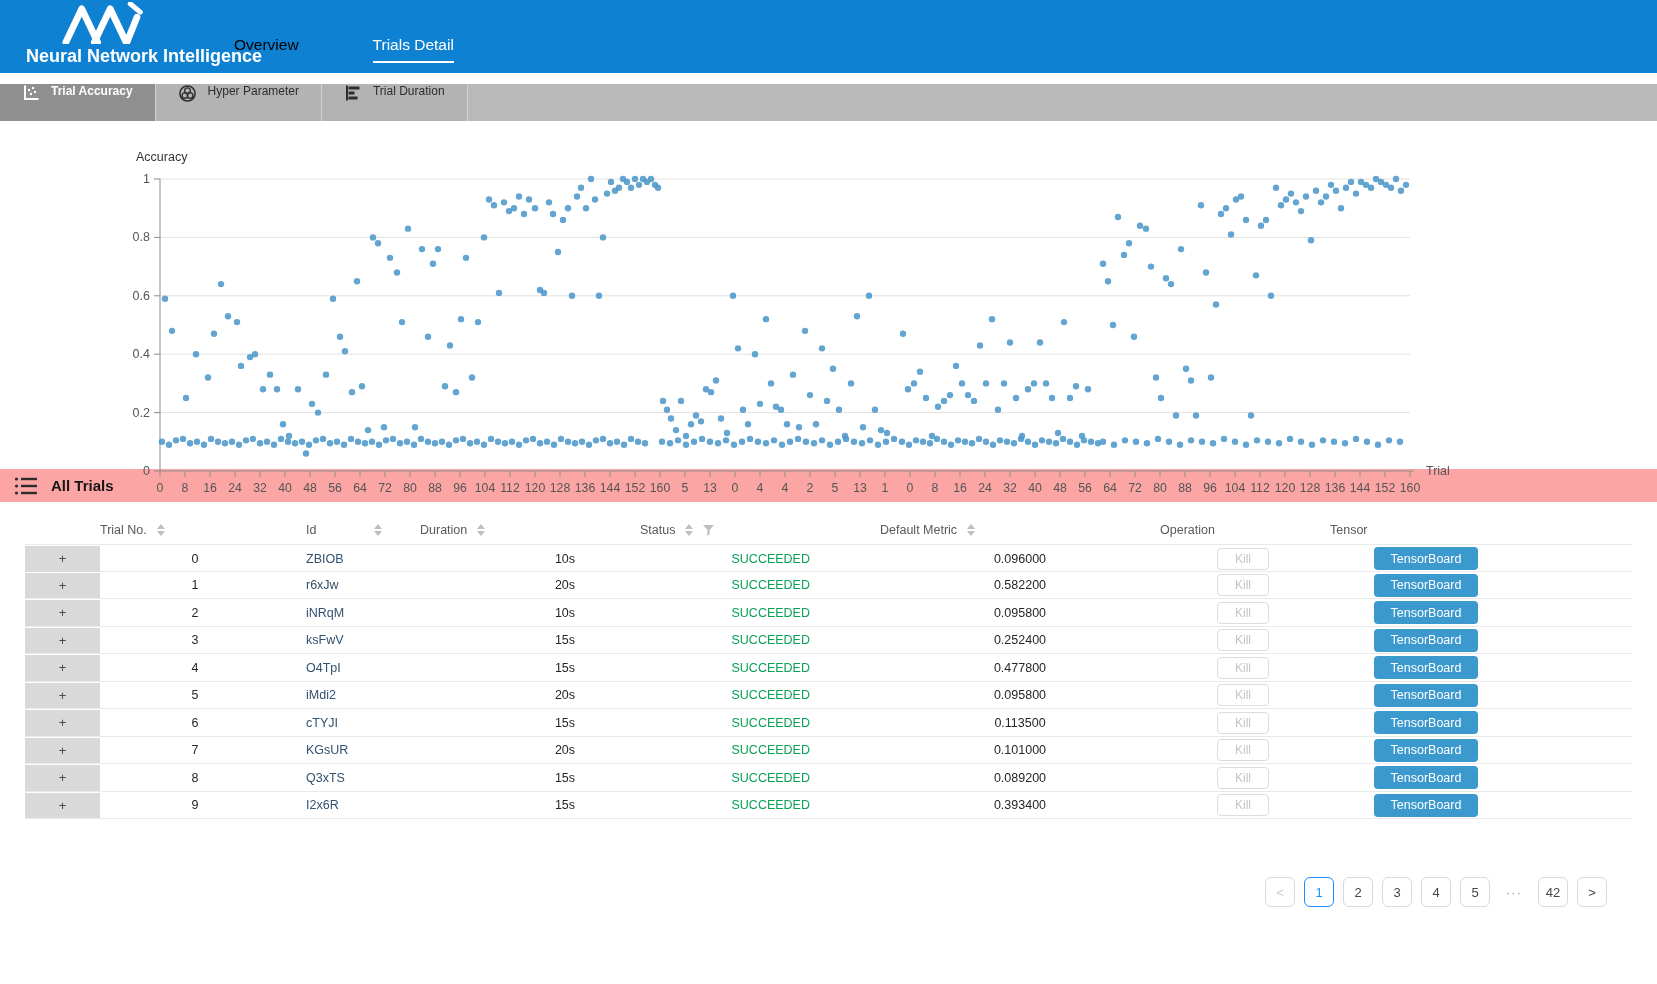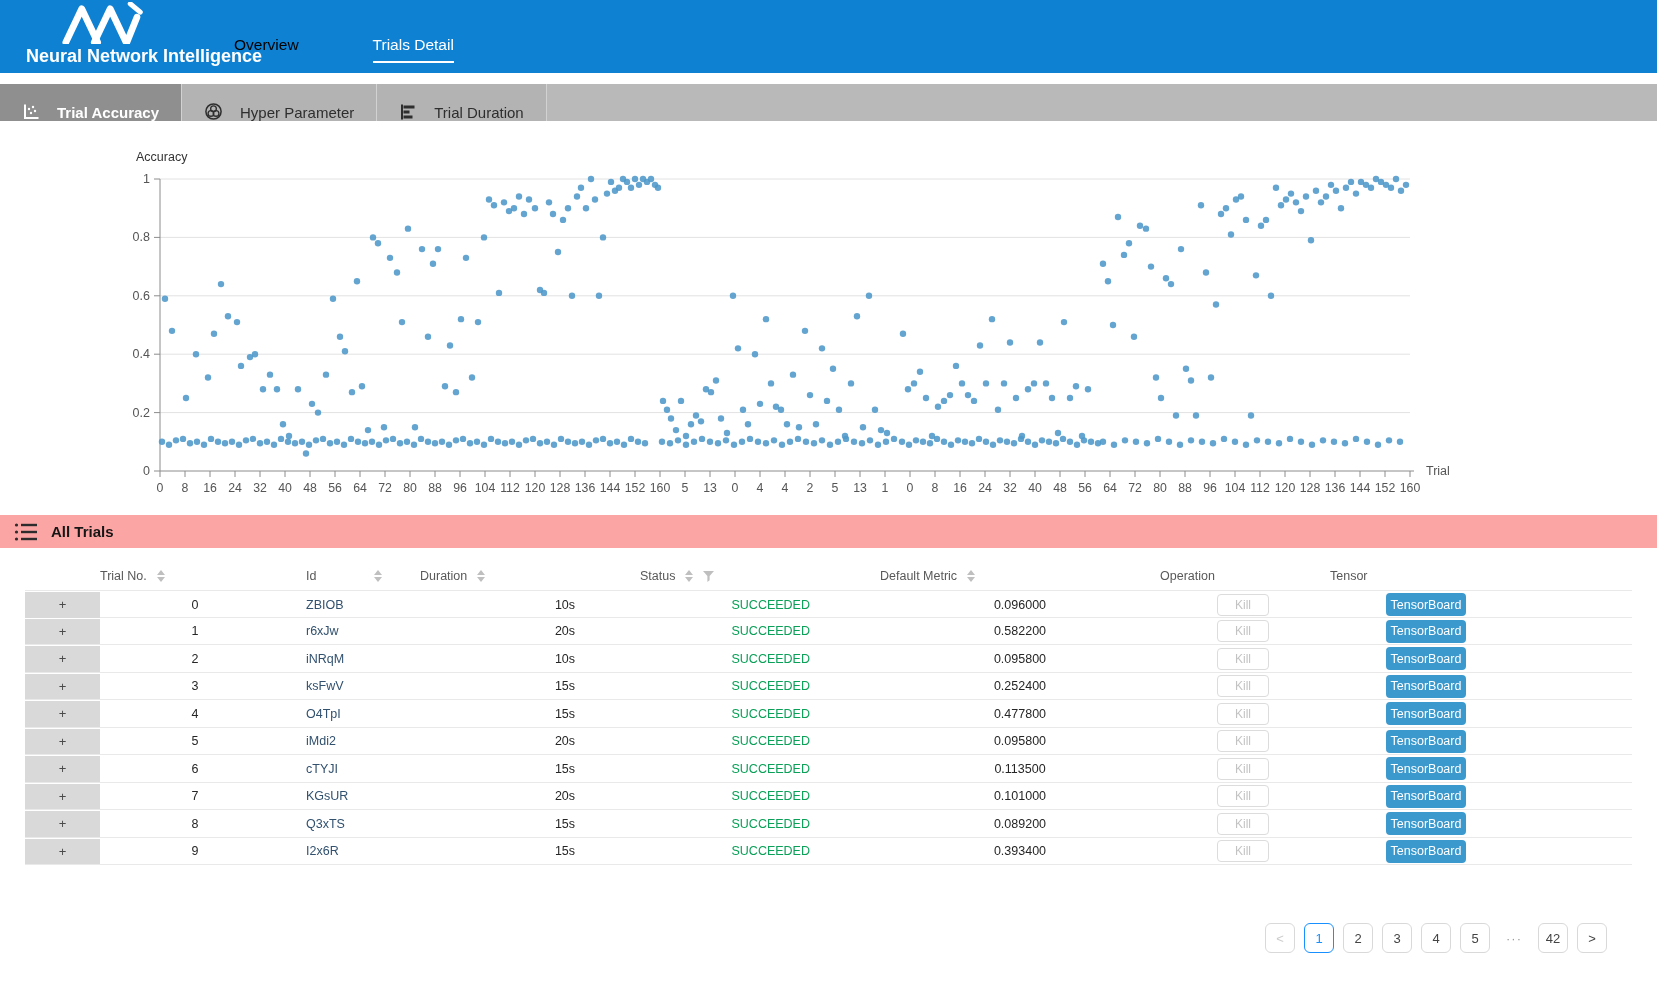"Trial Accuracy" .tab { align-items: flex-end -> flex-start; font-size: 15px -> 12px; gap: 17px -> 11px }
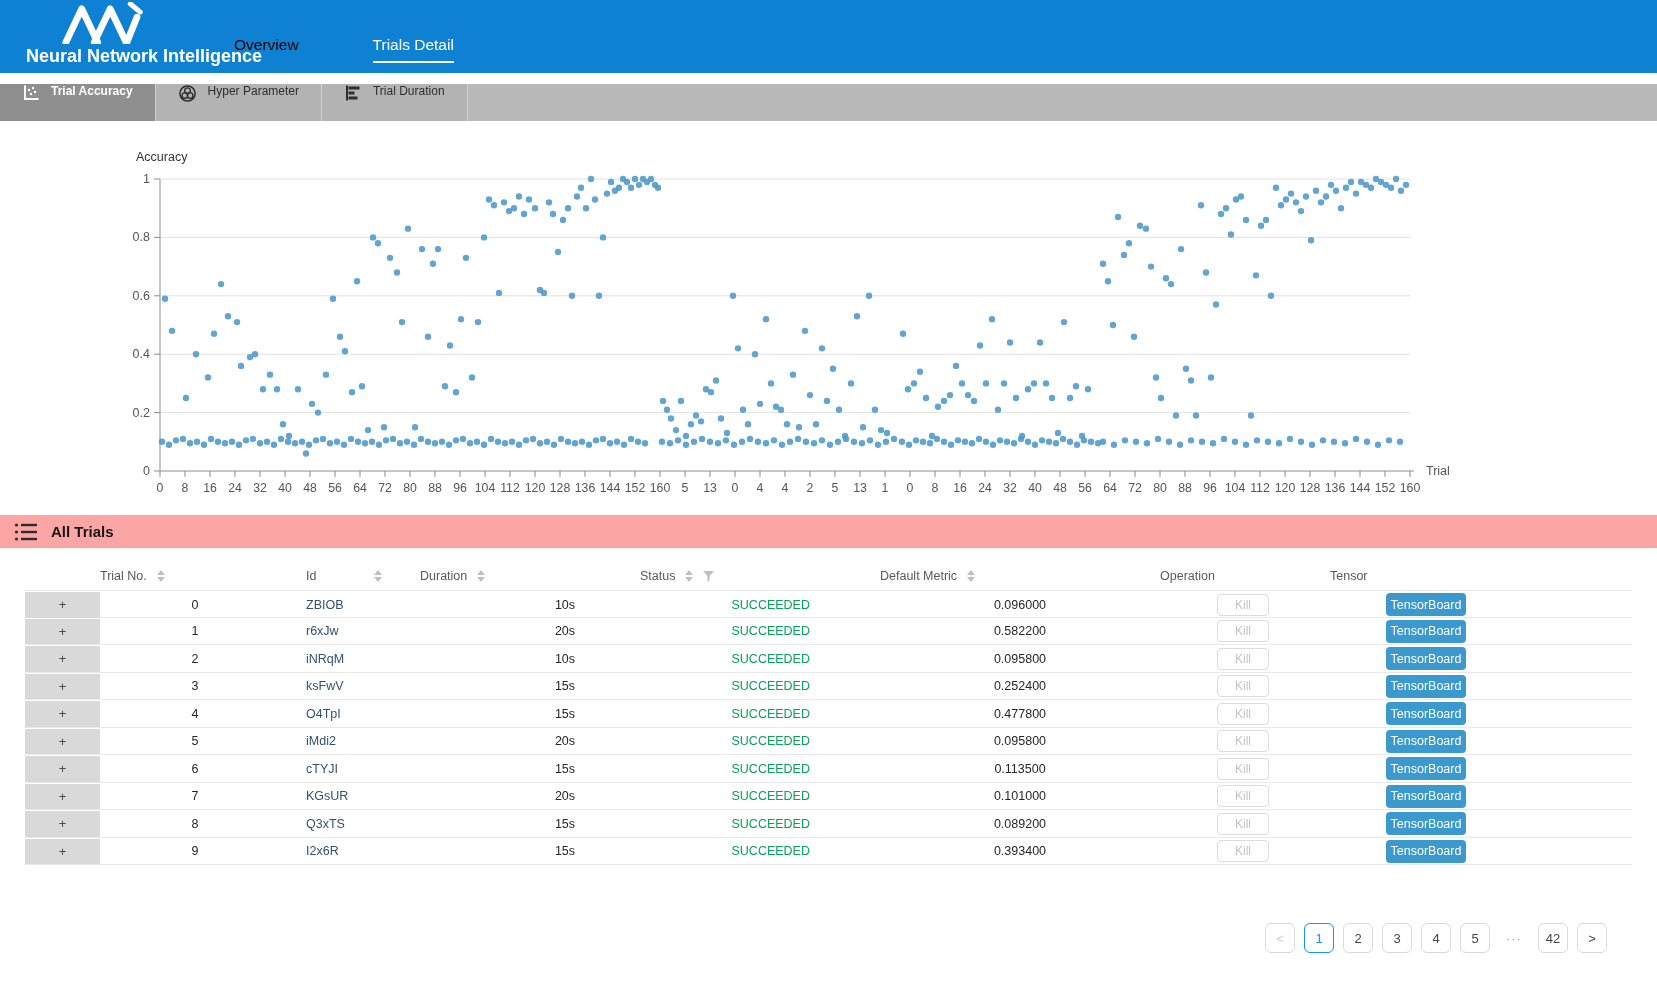"Accuracy" .chart-wrap { height: 394px -> 348px }
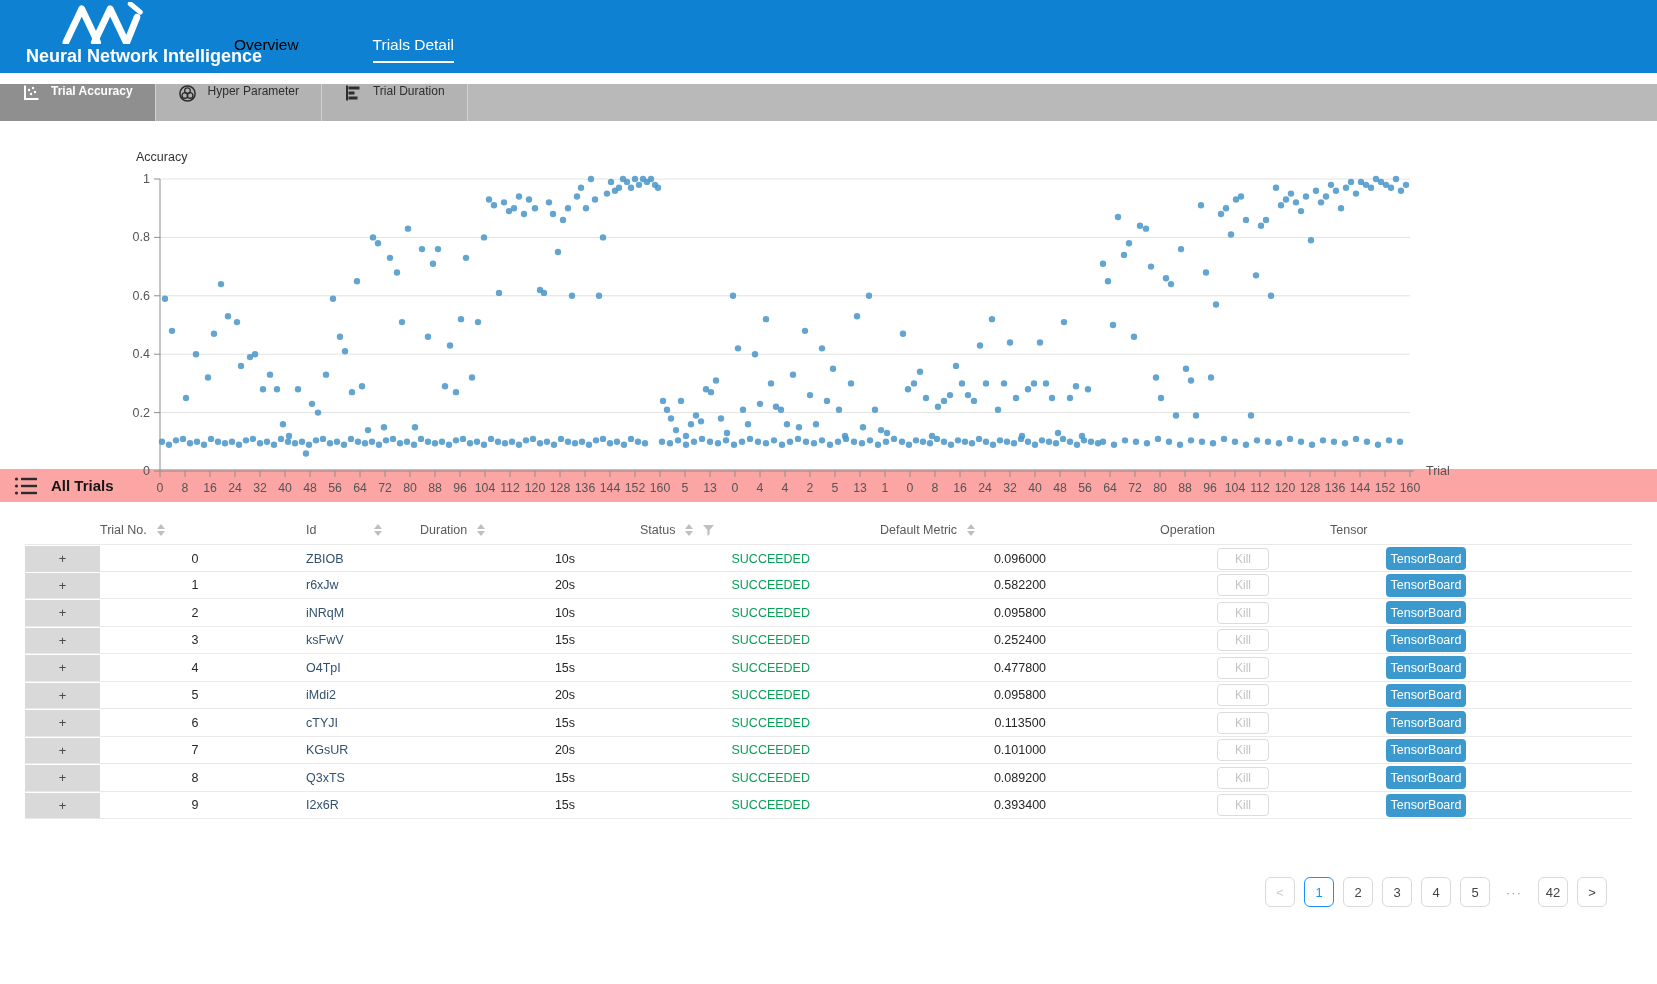"TensorBoard" .tb-btn { width: 80px -> 104px }
